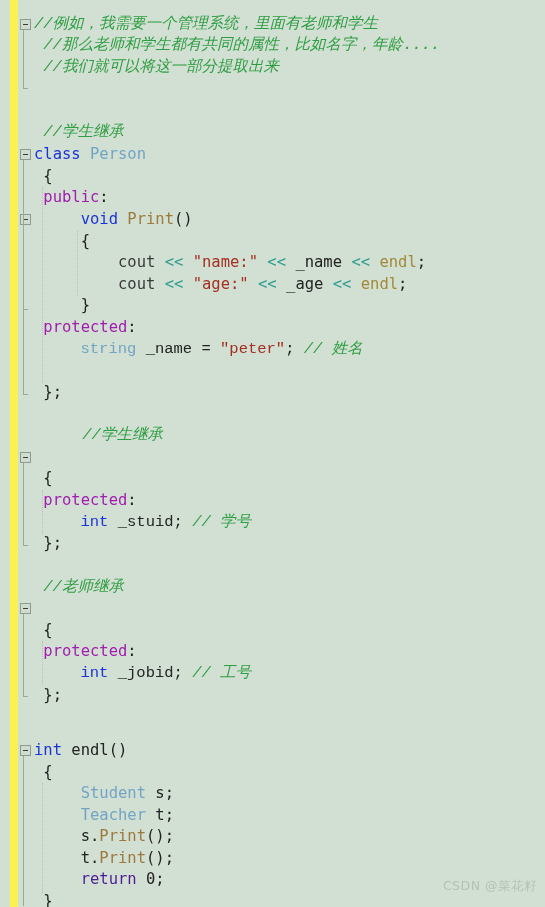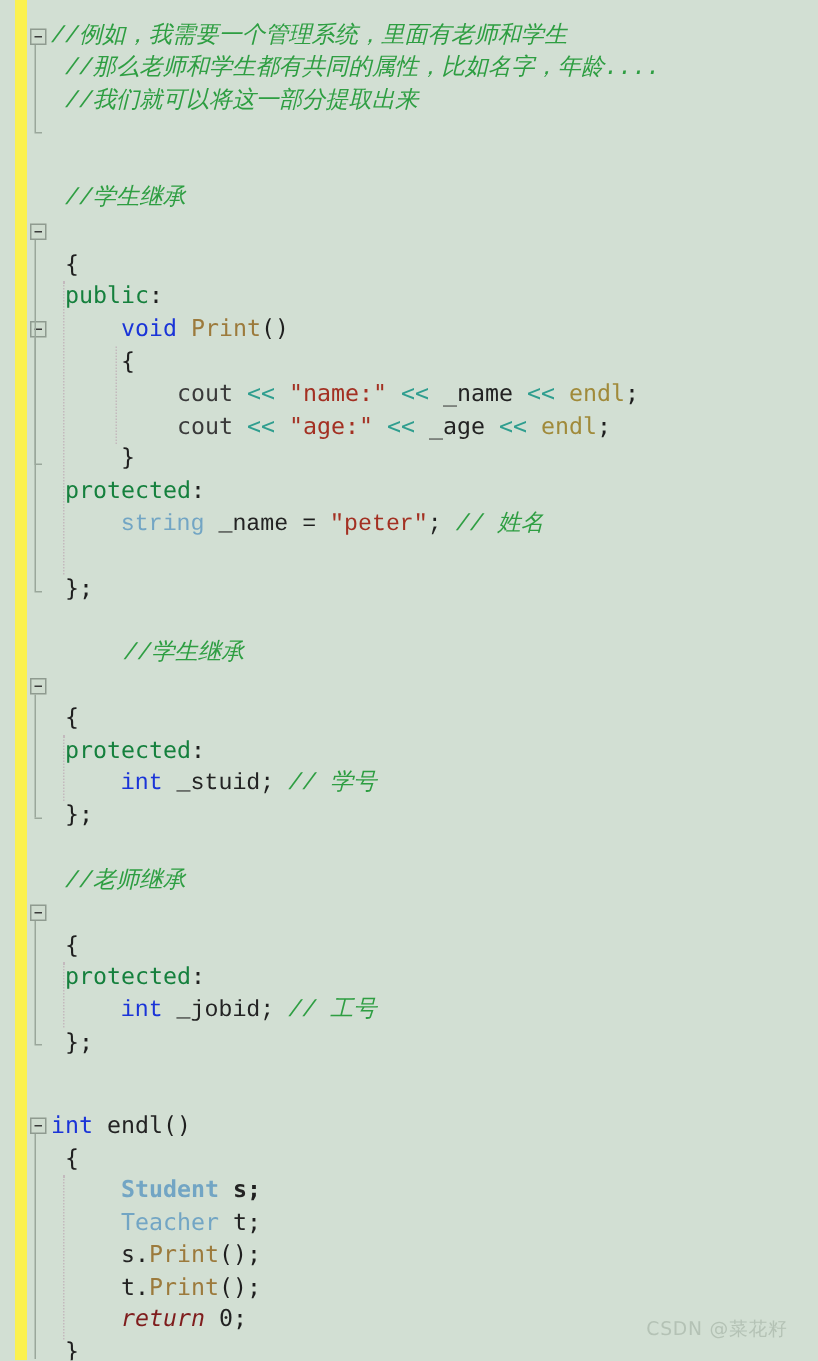"class Person" div.line { html: none -> <div><span>class</span><span> </span><span>Person</span></div> }
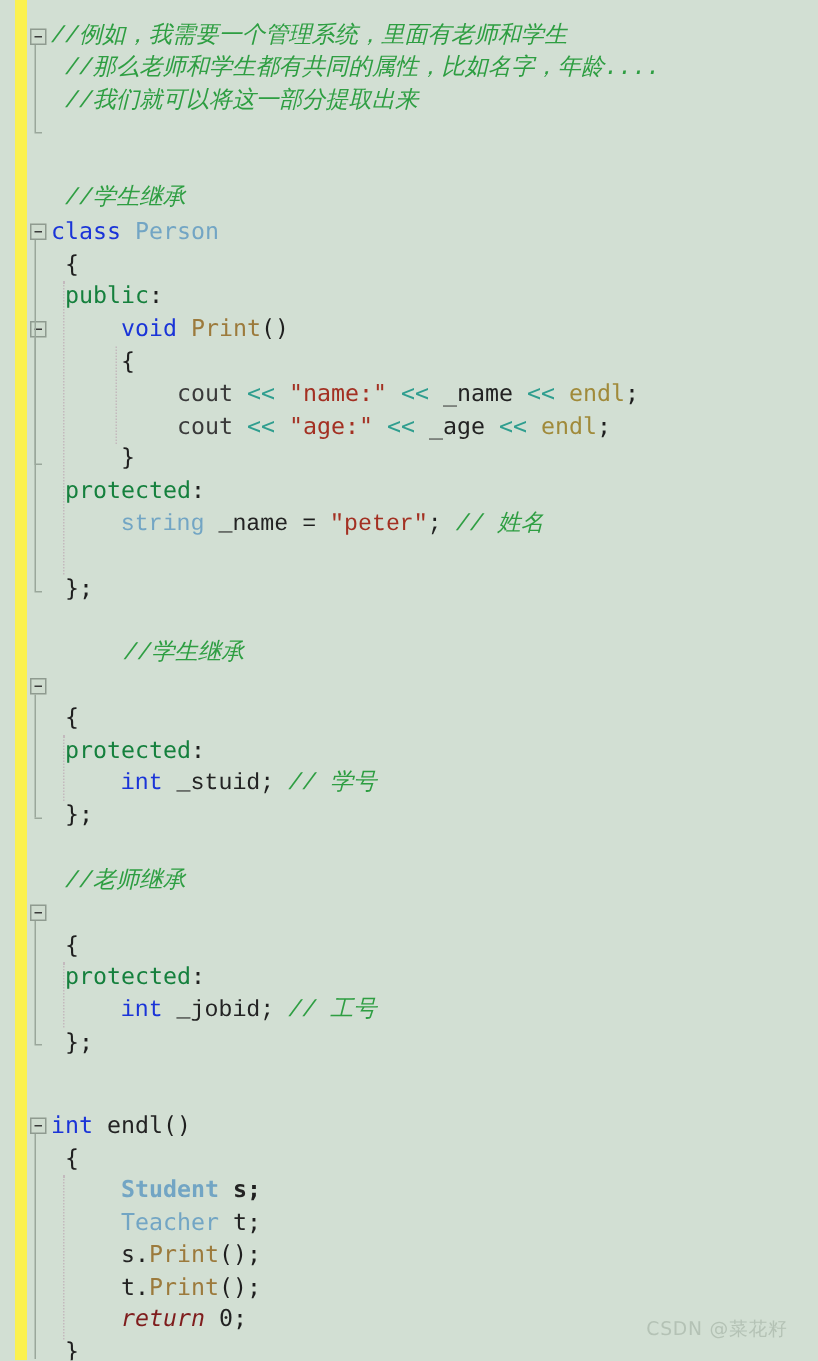"public" .tok-access { color: #15803d -> #a21caf }
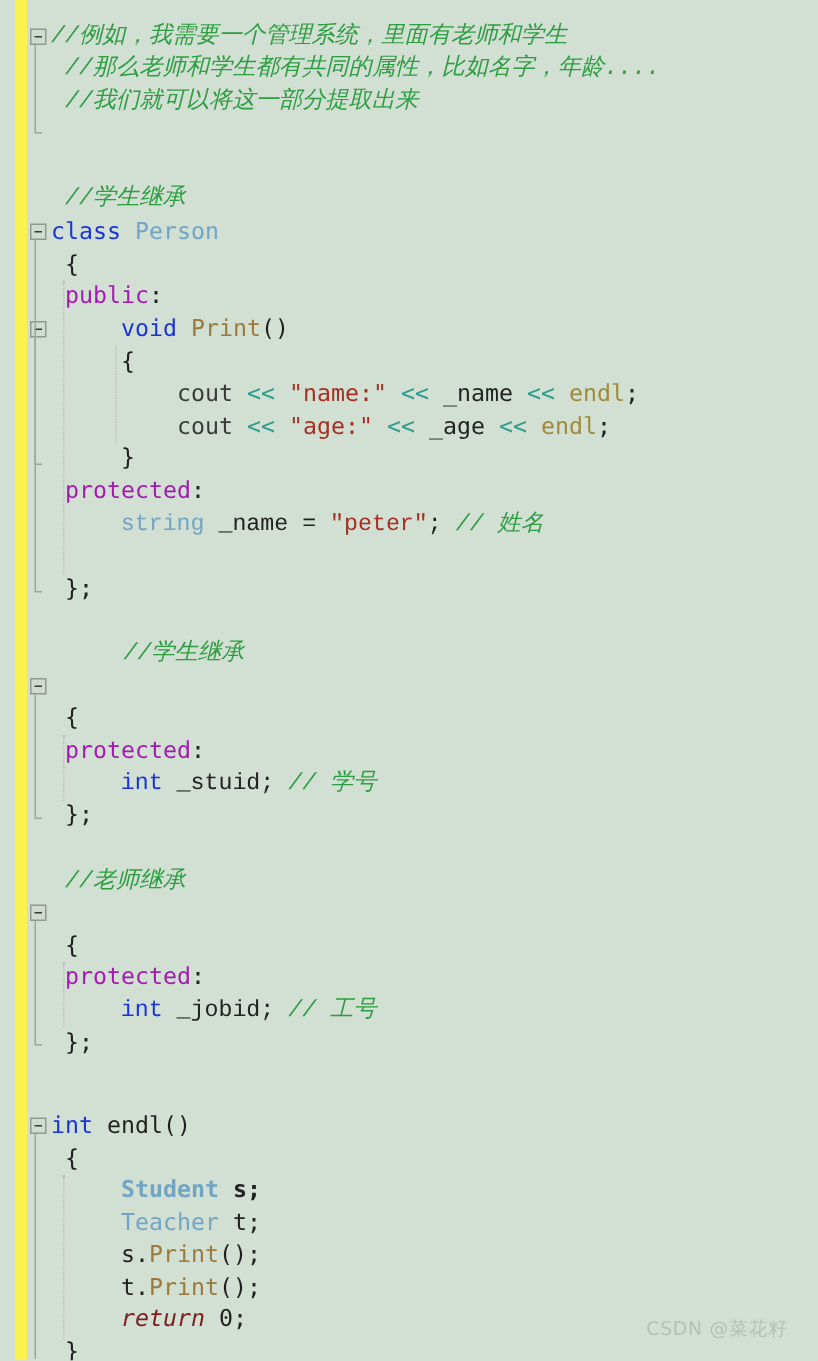"Student s;" div.line { font-weight: bold -> none }
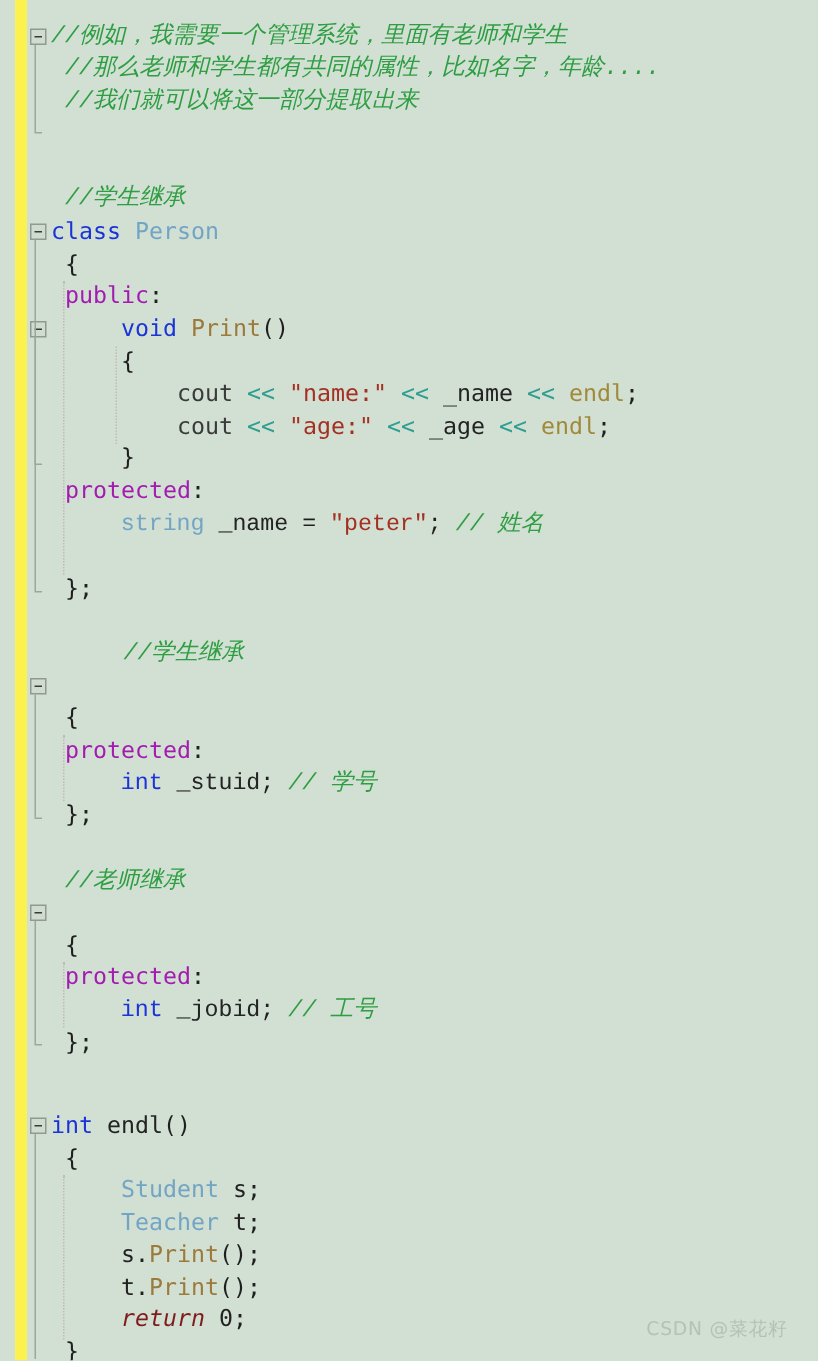"return" .tok-return { color: #7f1d1d -> #4c1d95; font-style: italic -> none }
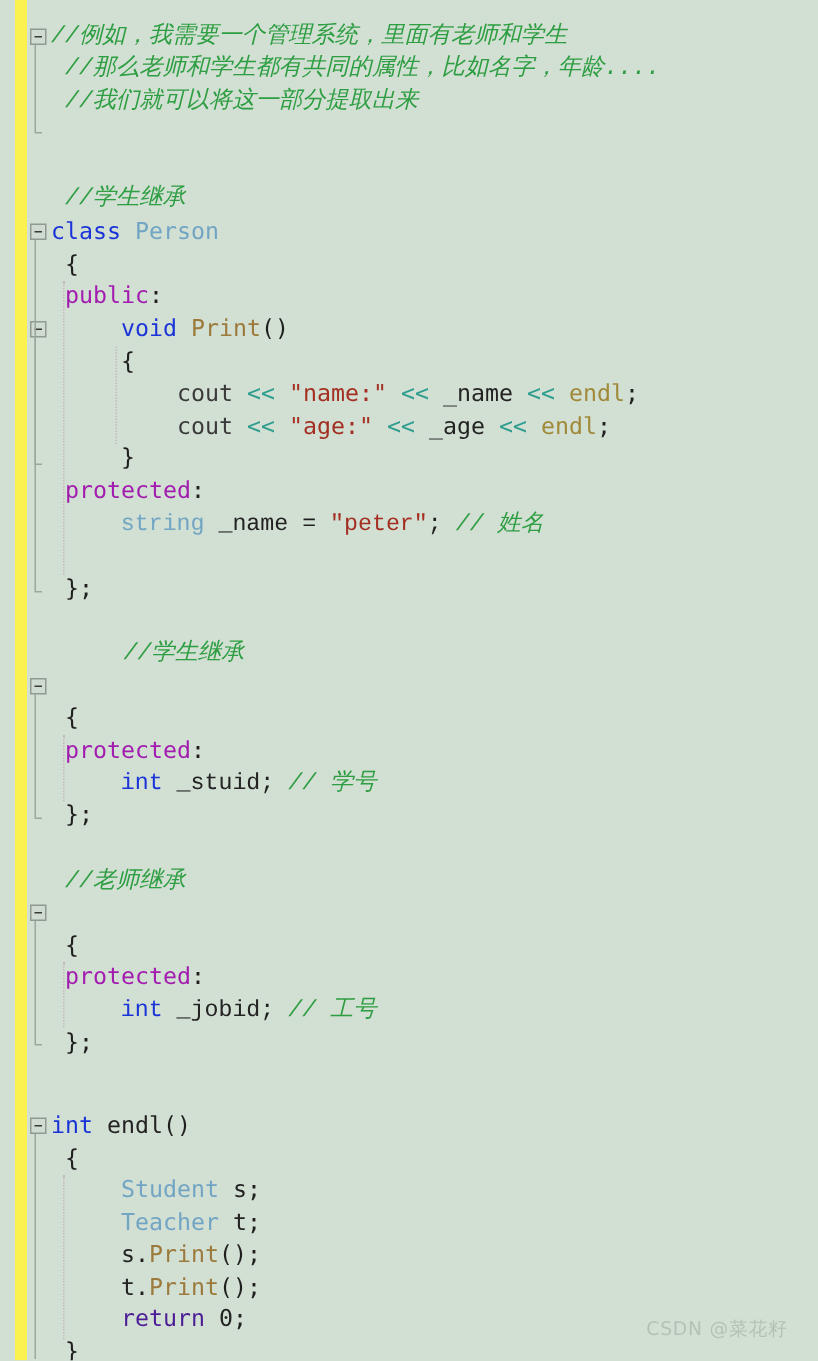"CSDN @菜花籽" .watermark { right: 20px -> 8px }
